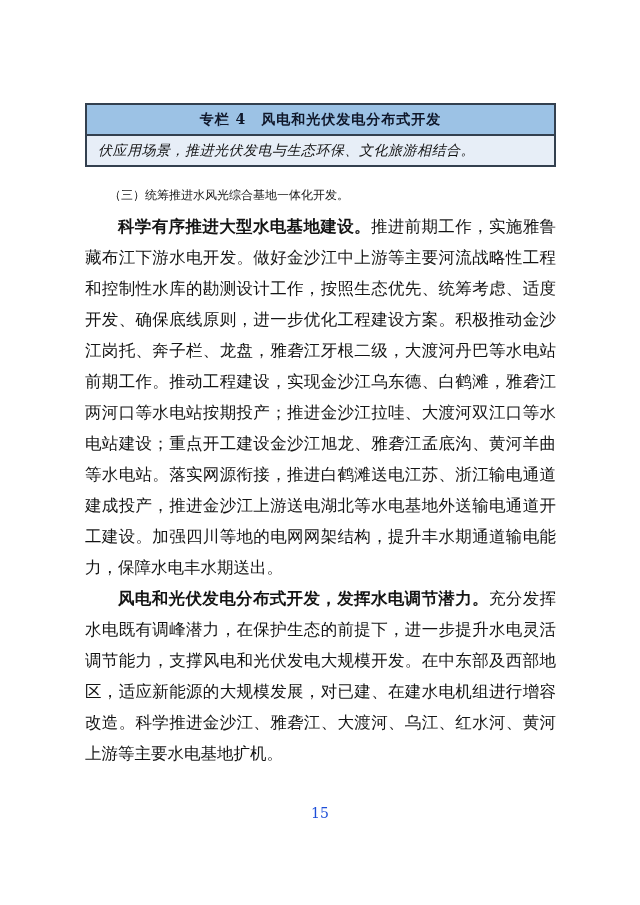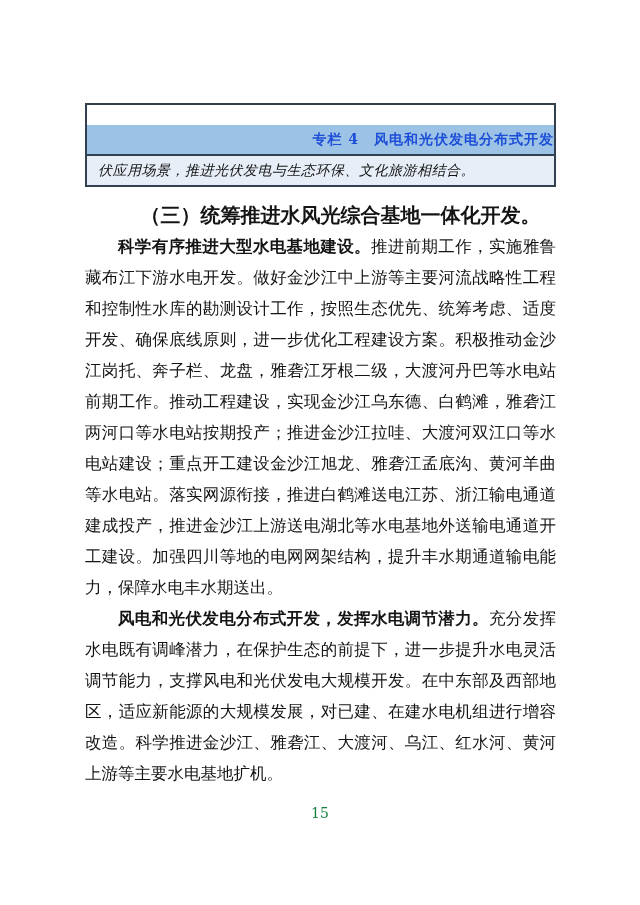"专栏 4 风电和光伏发电分布式开发" .callout-header { color: #1d4ed8 -> #0f172a; margin-top: 20px -> none; text-align: right -> center }
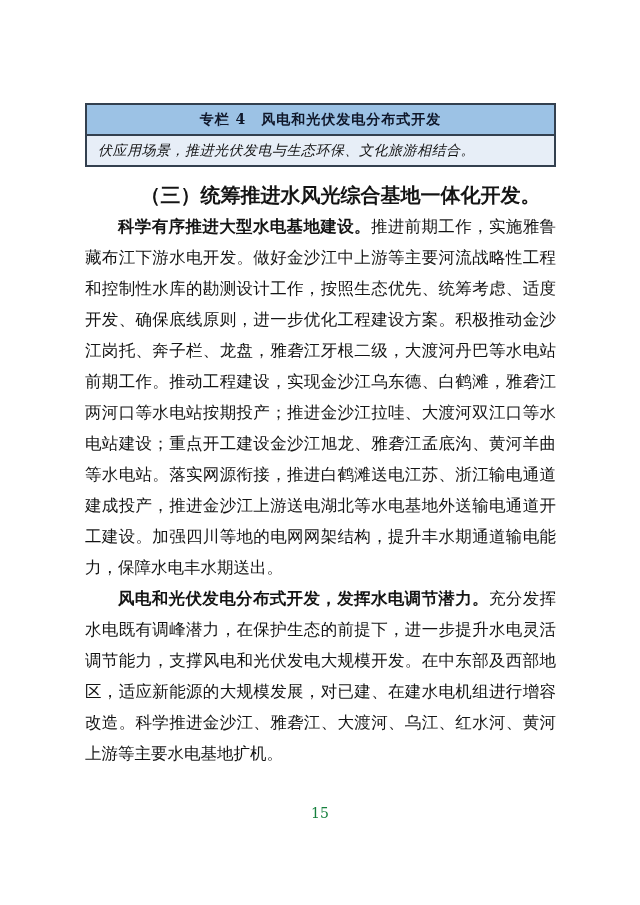"（三）统筹推进水风光综合基地一体化开发。" .section-heading { font-size: 20px -> 12px; font-weight: bold -> normal; text-align: center -> none }
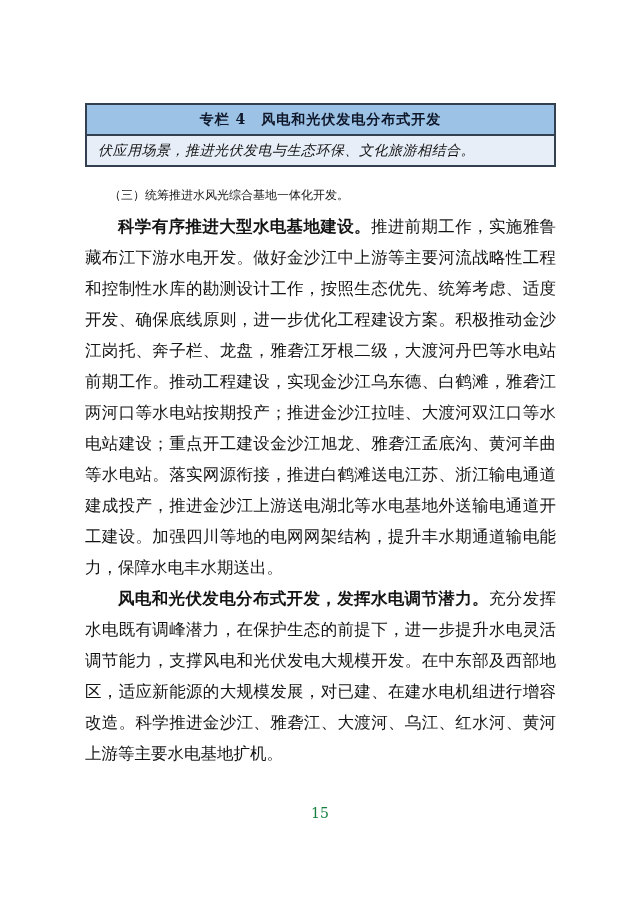"15" .page-number { color: #15803d -> #1d4ed8 }
